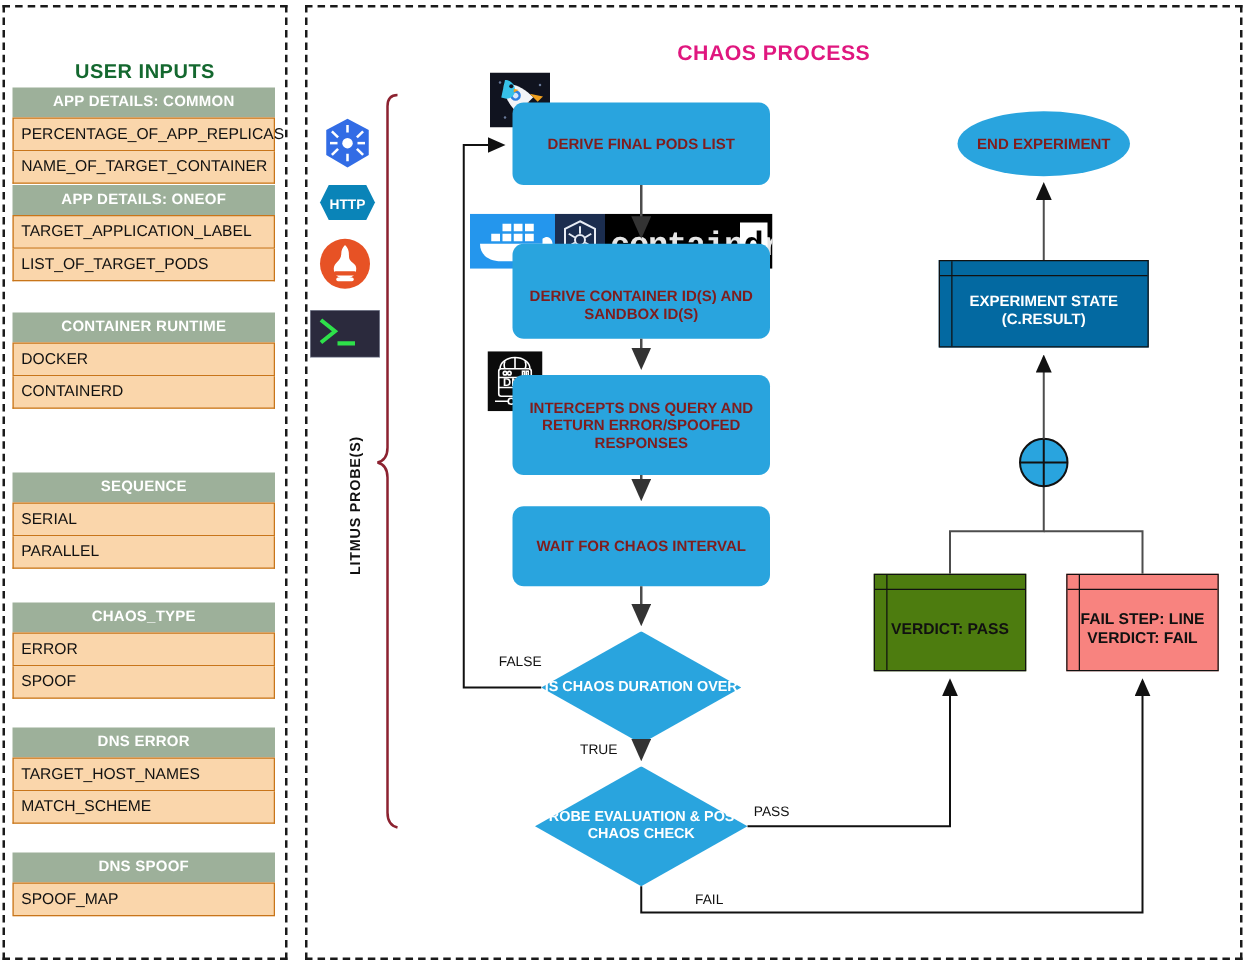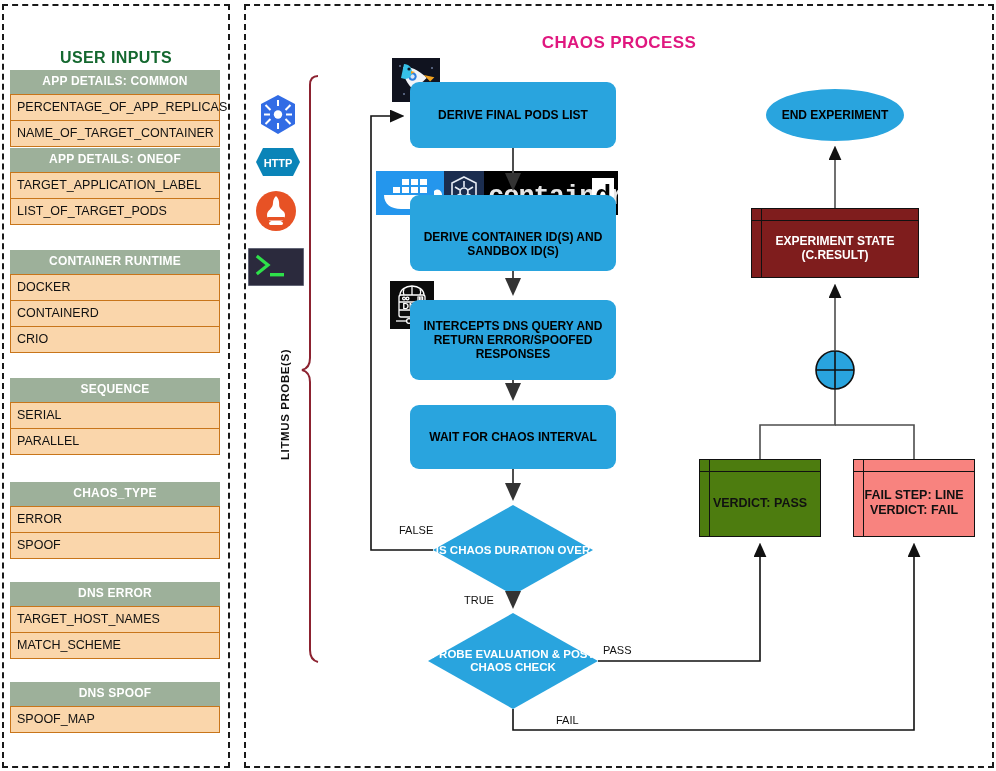"DERIVE FINAL PODS LIST" .node { color: #000000 -> #7f1d1d }
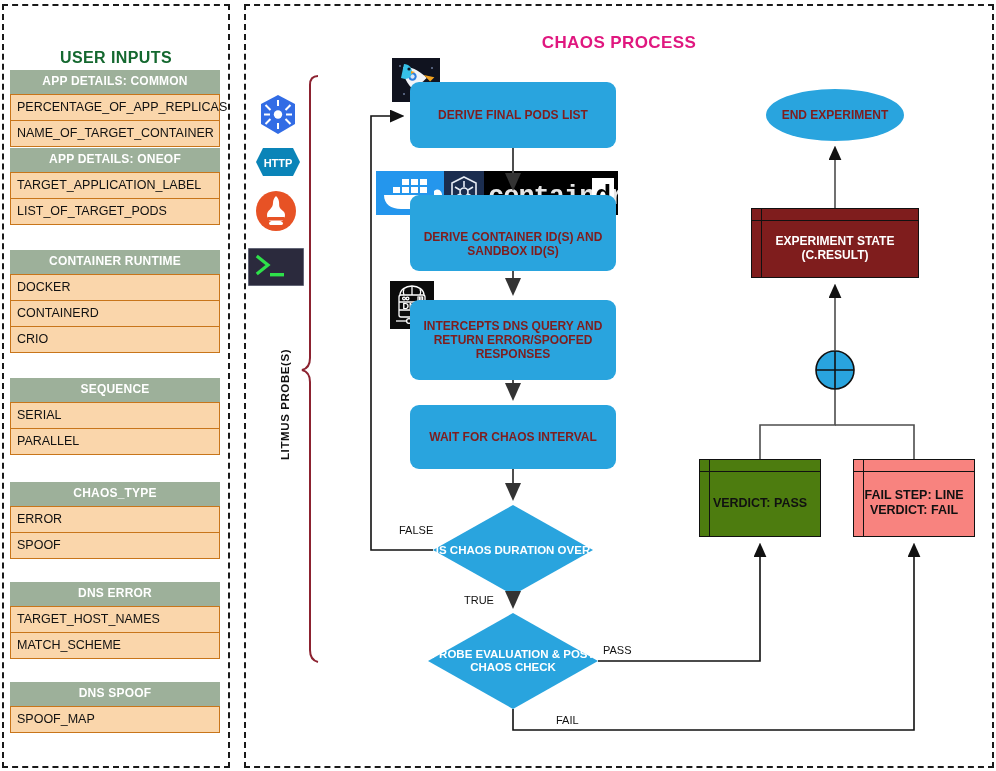"EXPERIMENT STATE (C.RESULT)" #experiment-state { background: #7f1d1d -> #0369a1 }
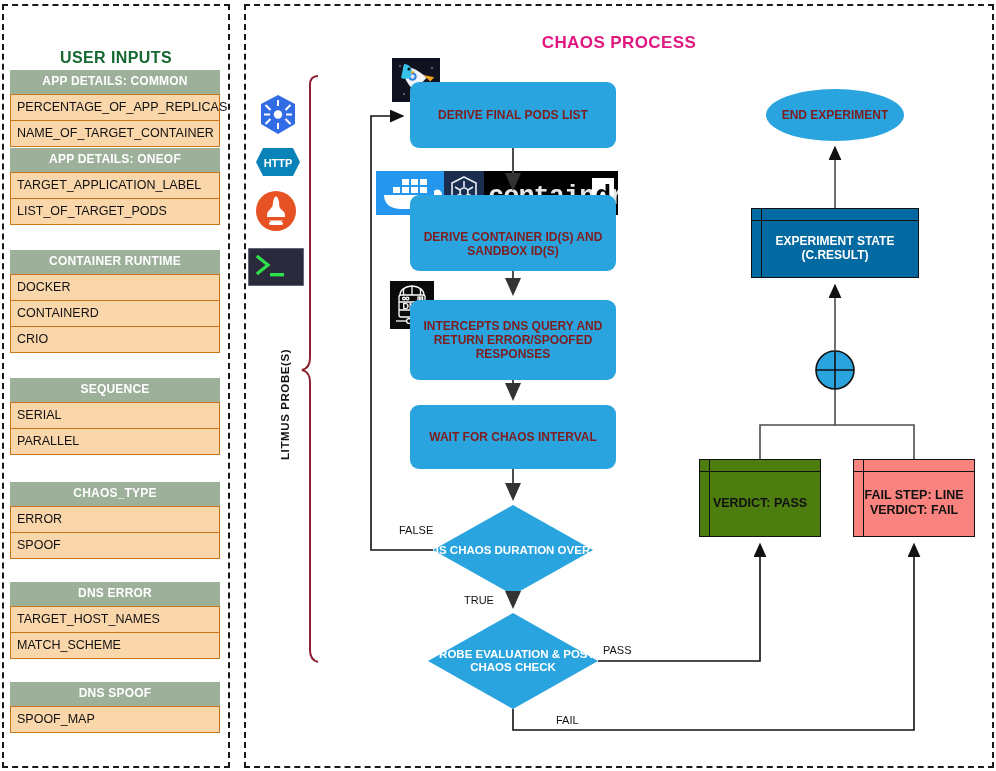"CRIO" div.grp-row { html: <div>CRIO</div> -> none }
